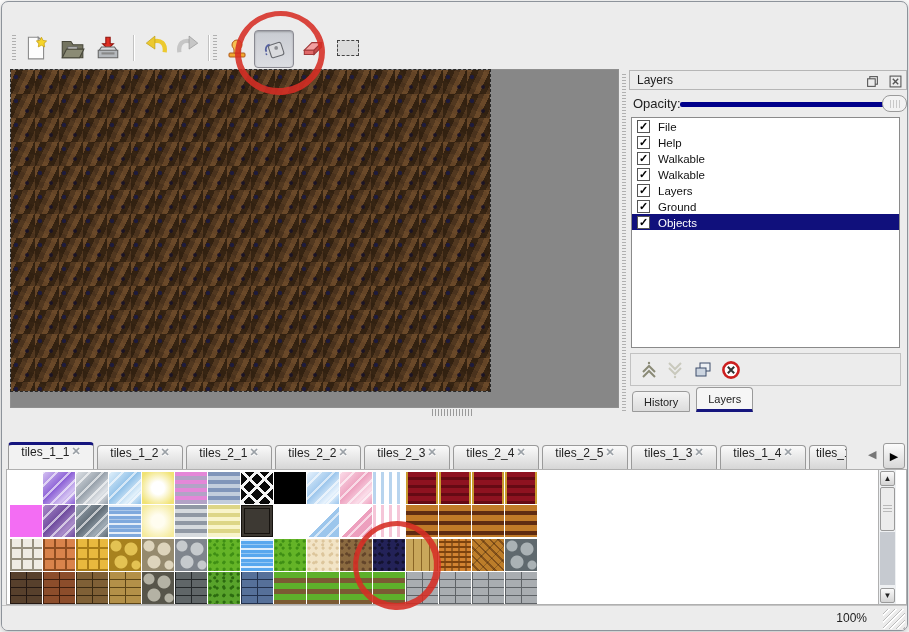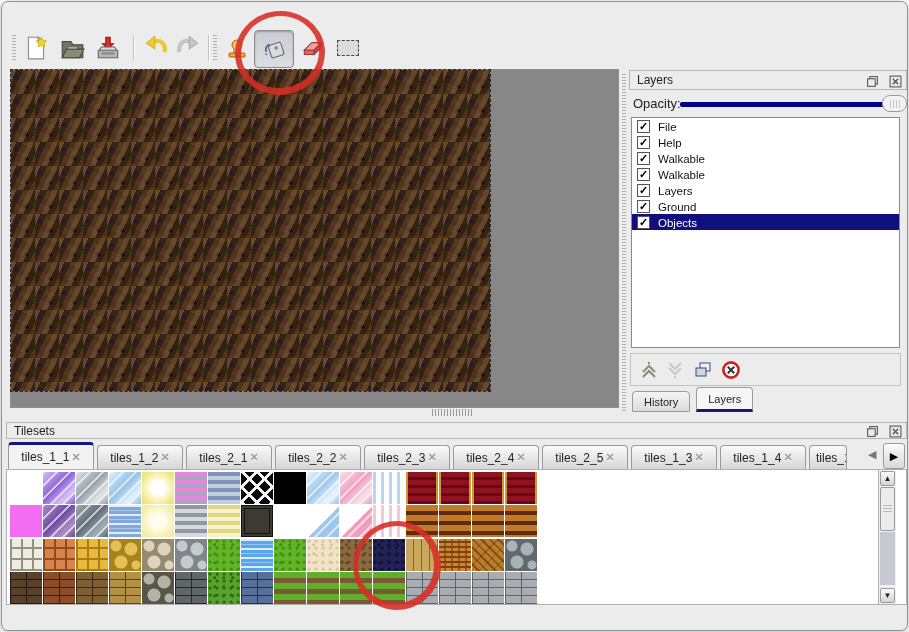"Tilesets" div.titlebar { html: <div> <span>Tilesets</span> <span> <svg> <rect></rect> <rect></rect> </svg> </span> <span> <svg> <rect></rect> <path></path> </svg> </span> </div> -> none }
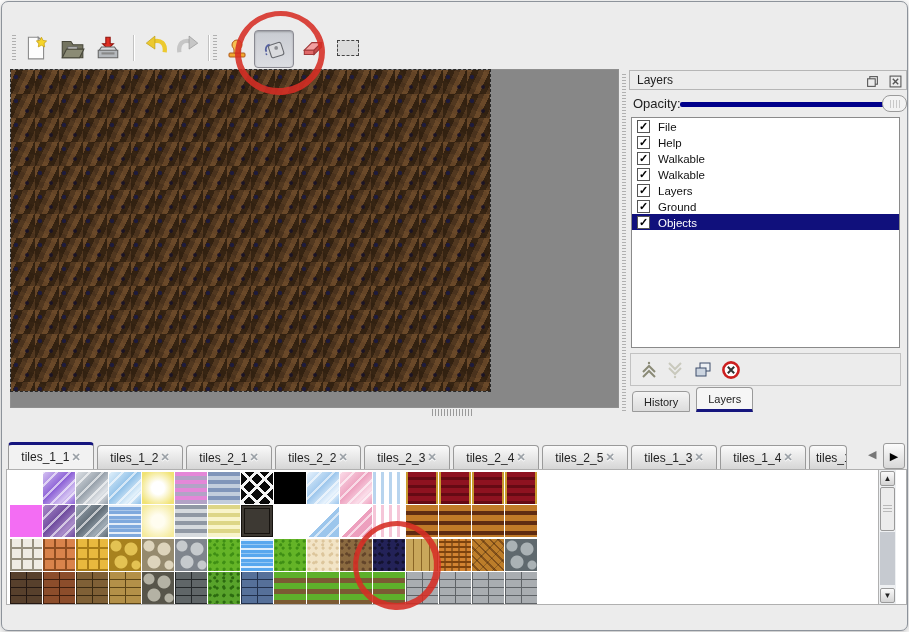"tiles_1_1" .ts-tab { align-items: center -> none }
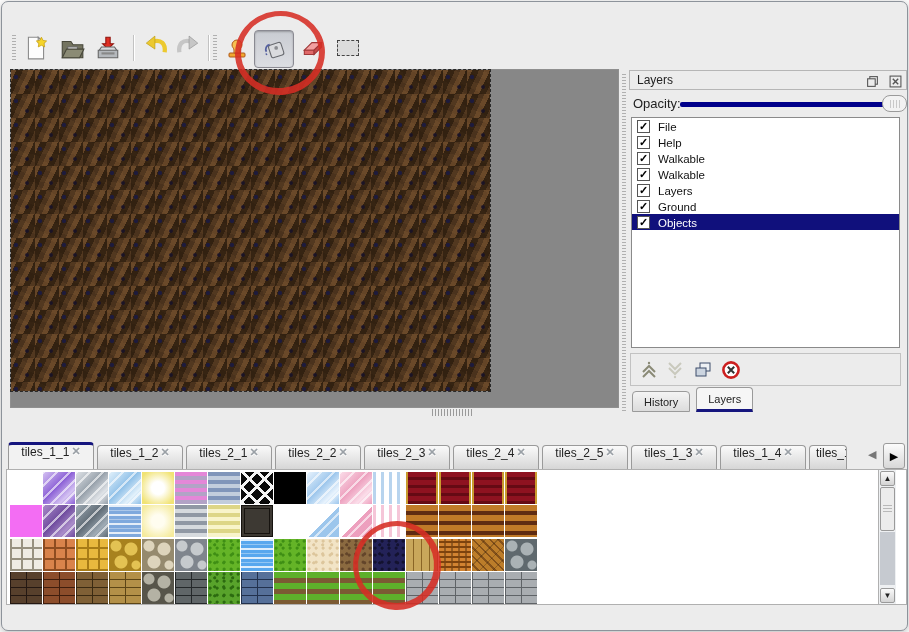"100%" div.statusbar { html: none -> <div> <span>100%</span> <div></div> </div> }
